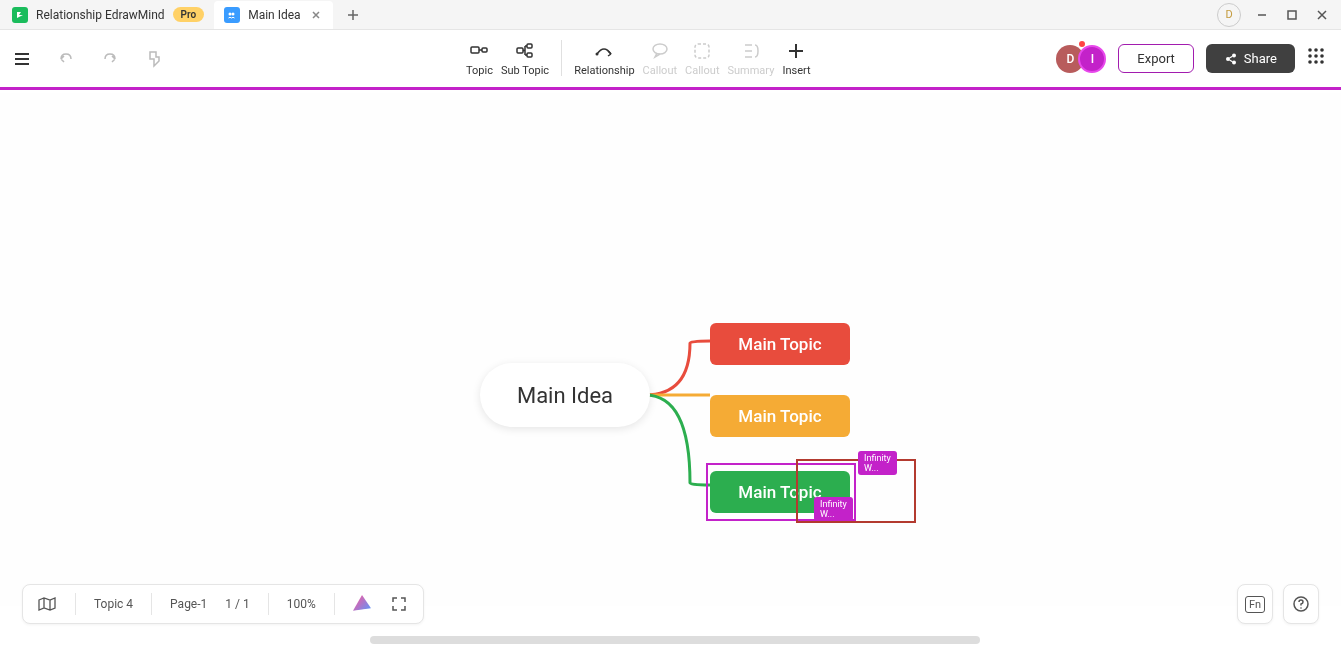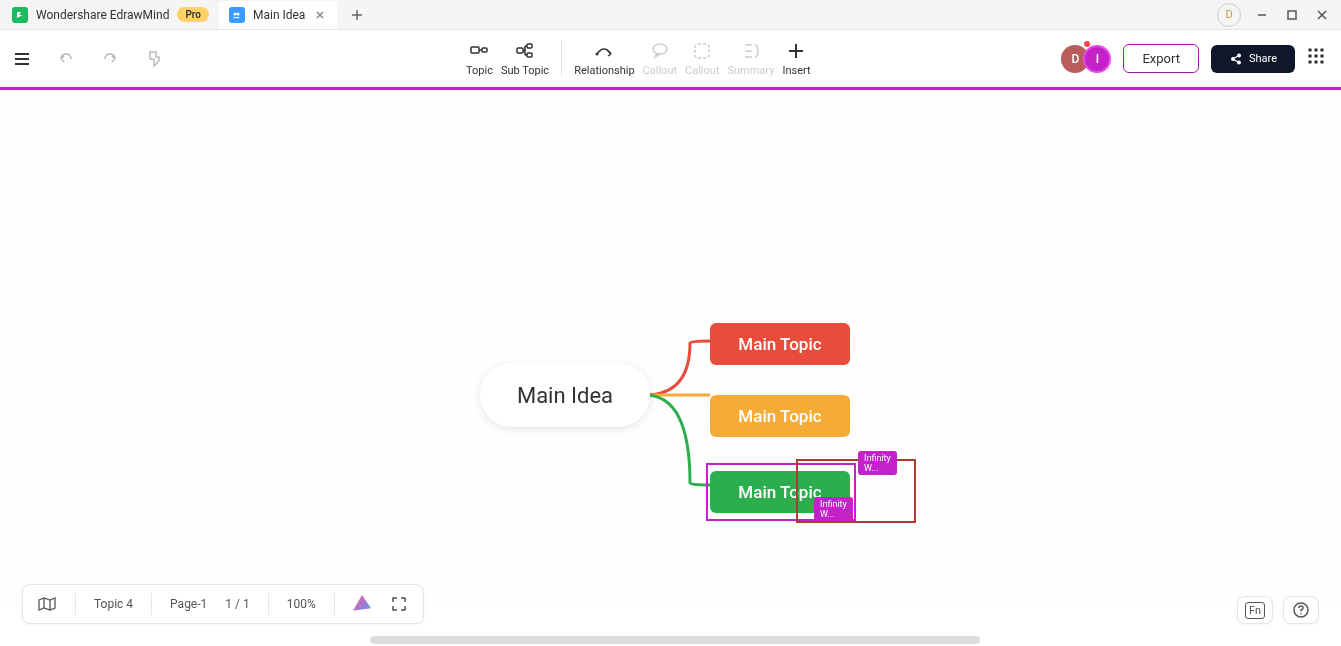"Wondershare EdrawMind" span { text: Wondershare -> Relationship }
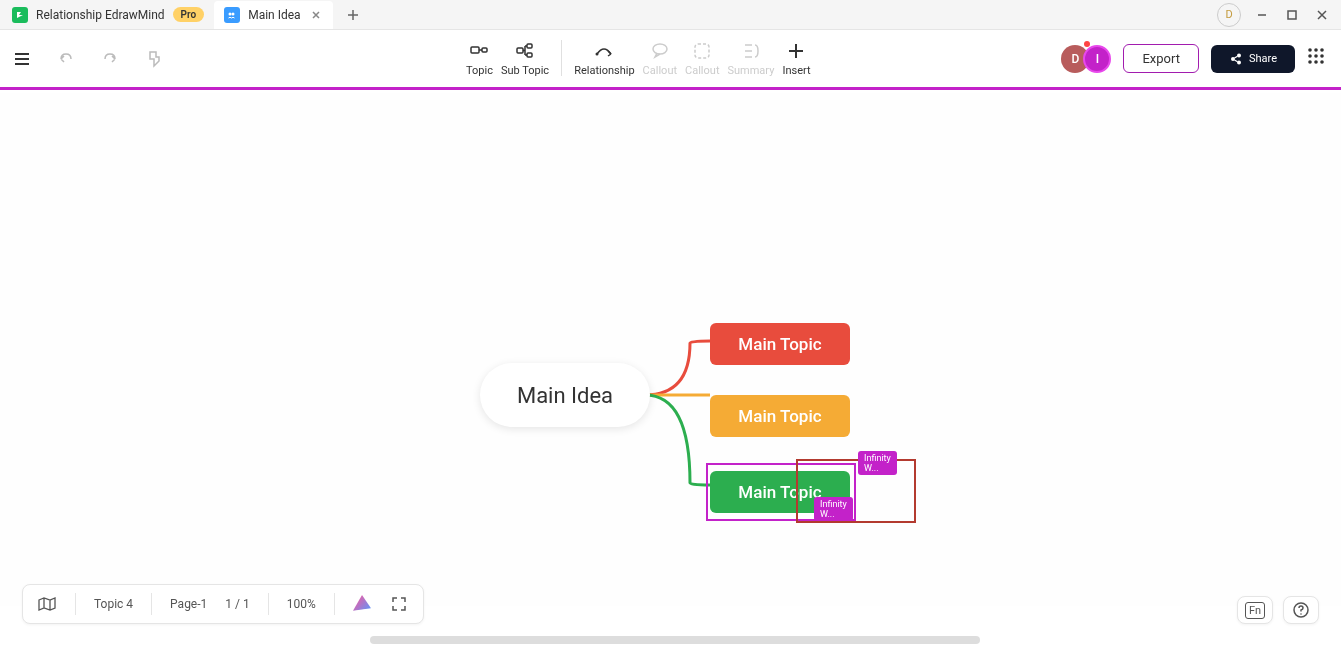"Share" .share-btn { background: #0f172a -> #404040; font-size: 11px -> 13px }
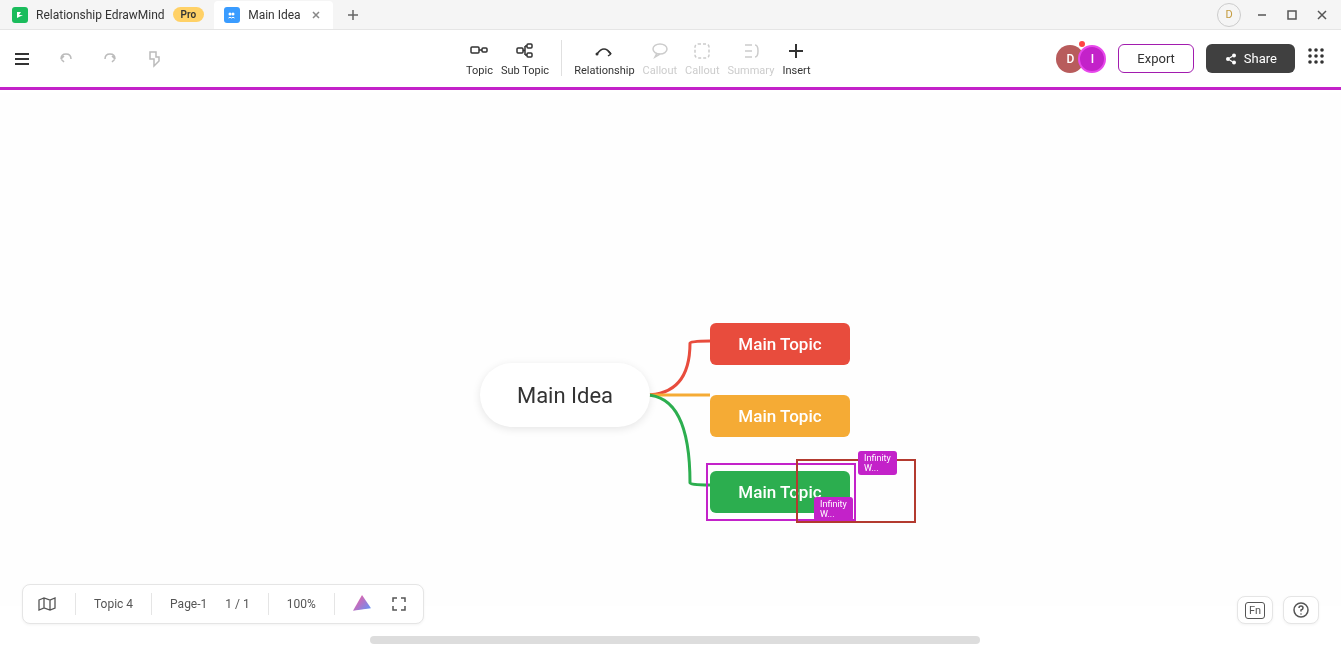"Fn" .br-btn { height: 28px -> 40px }
